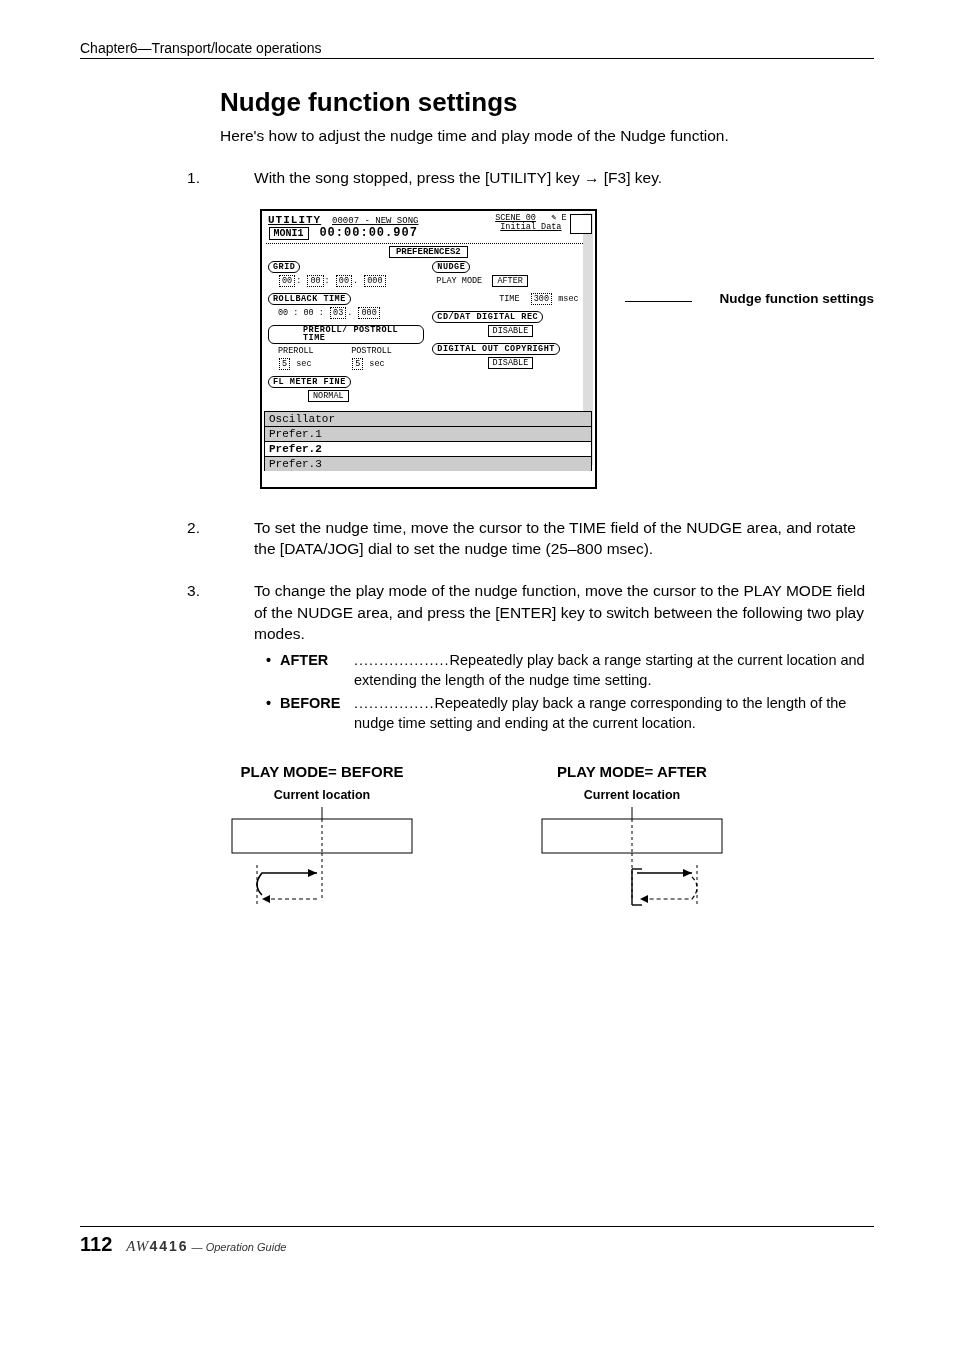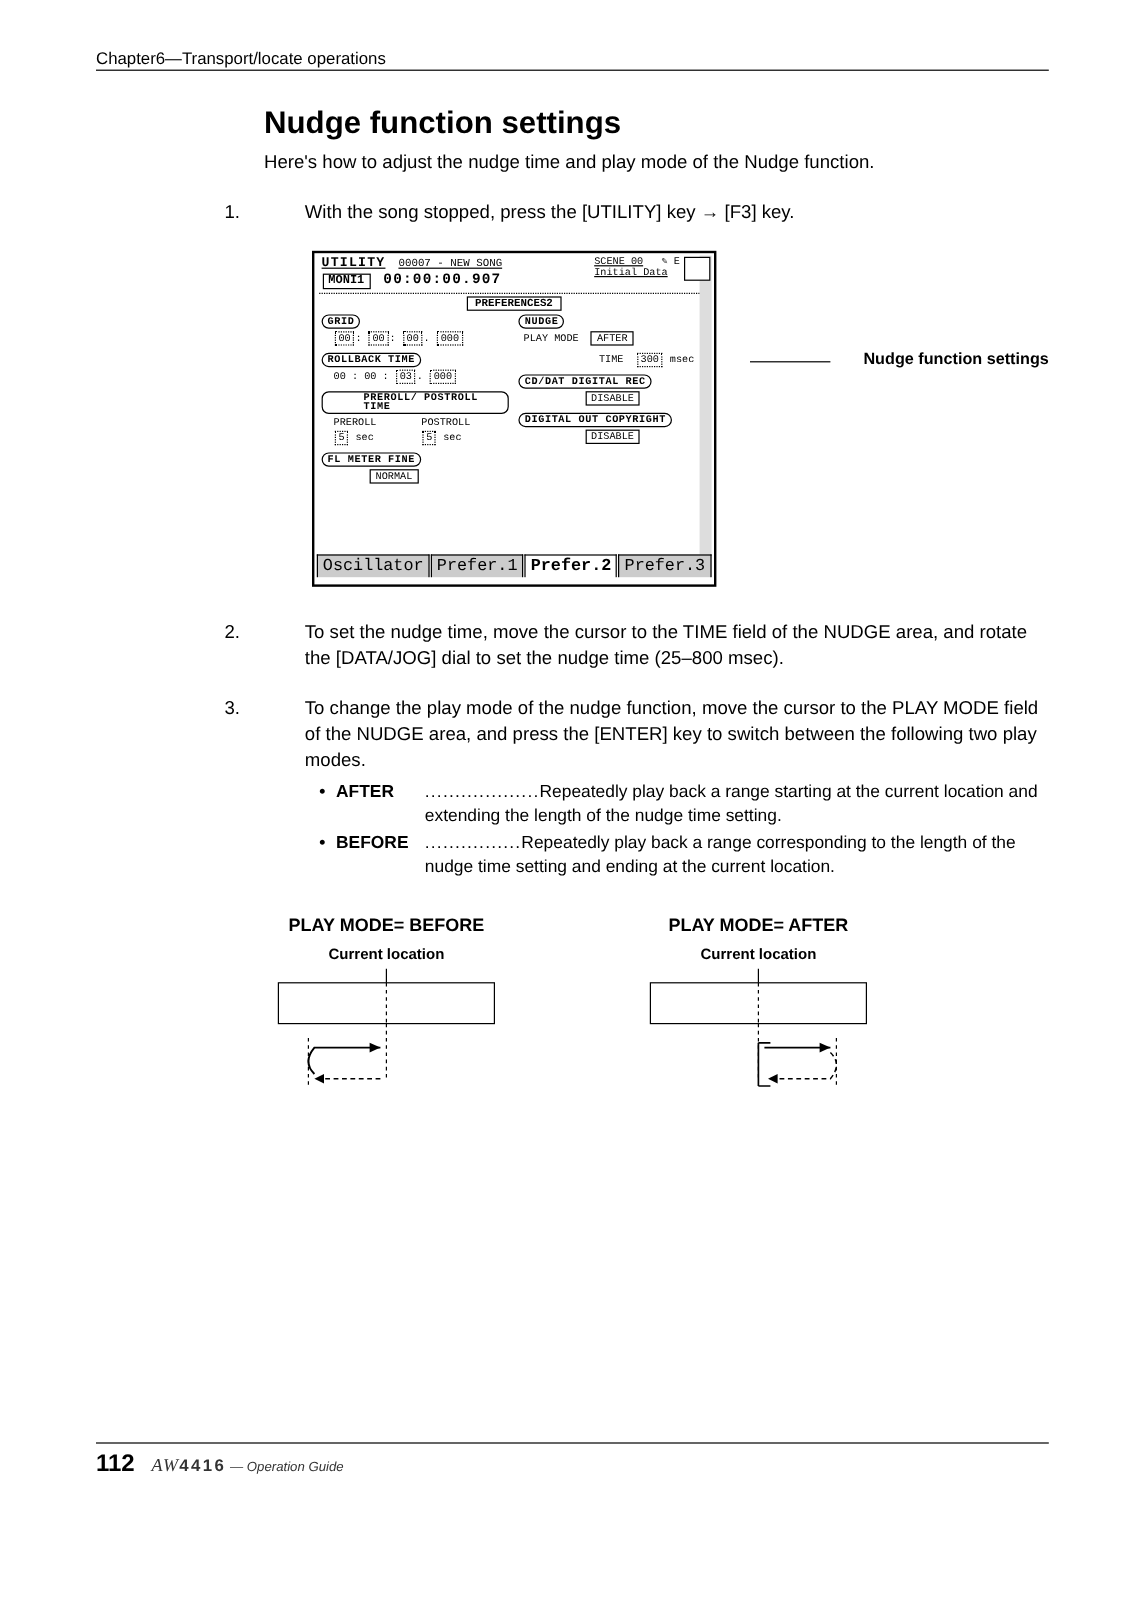"SCENE 00 ✎ E" .shot-top-right { text-align: left -> center }
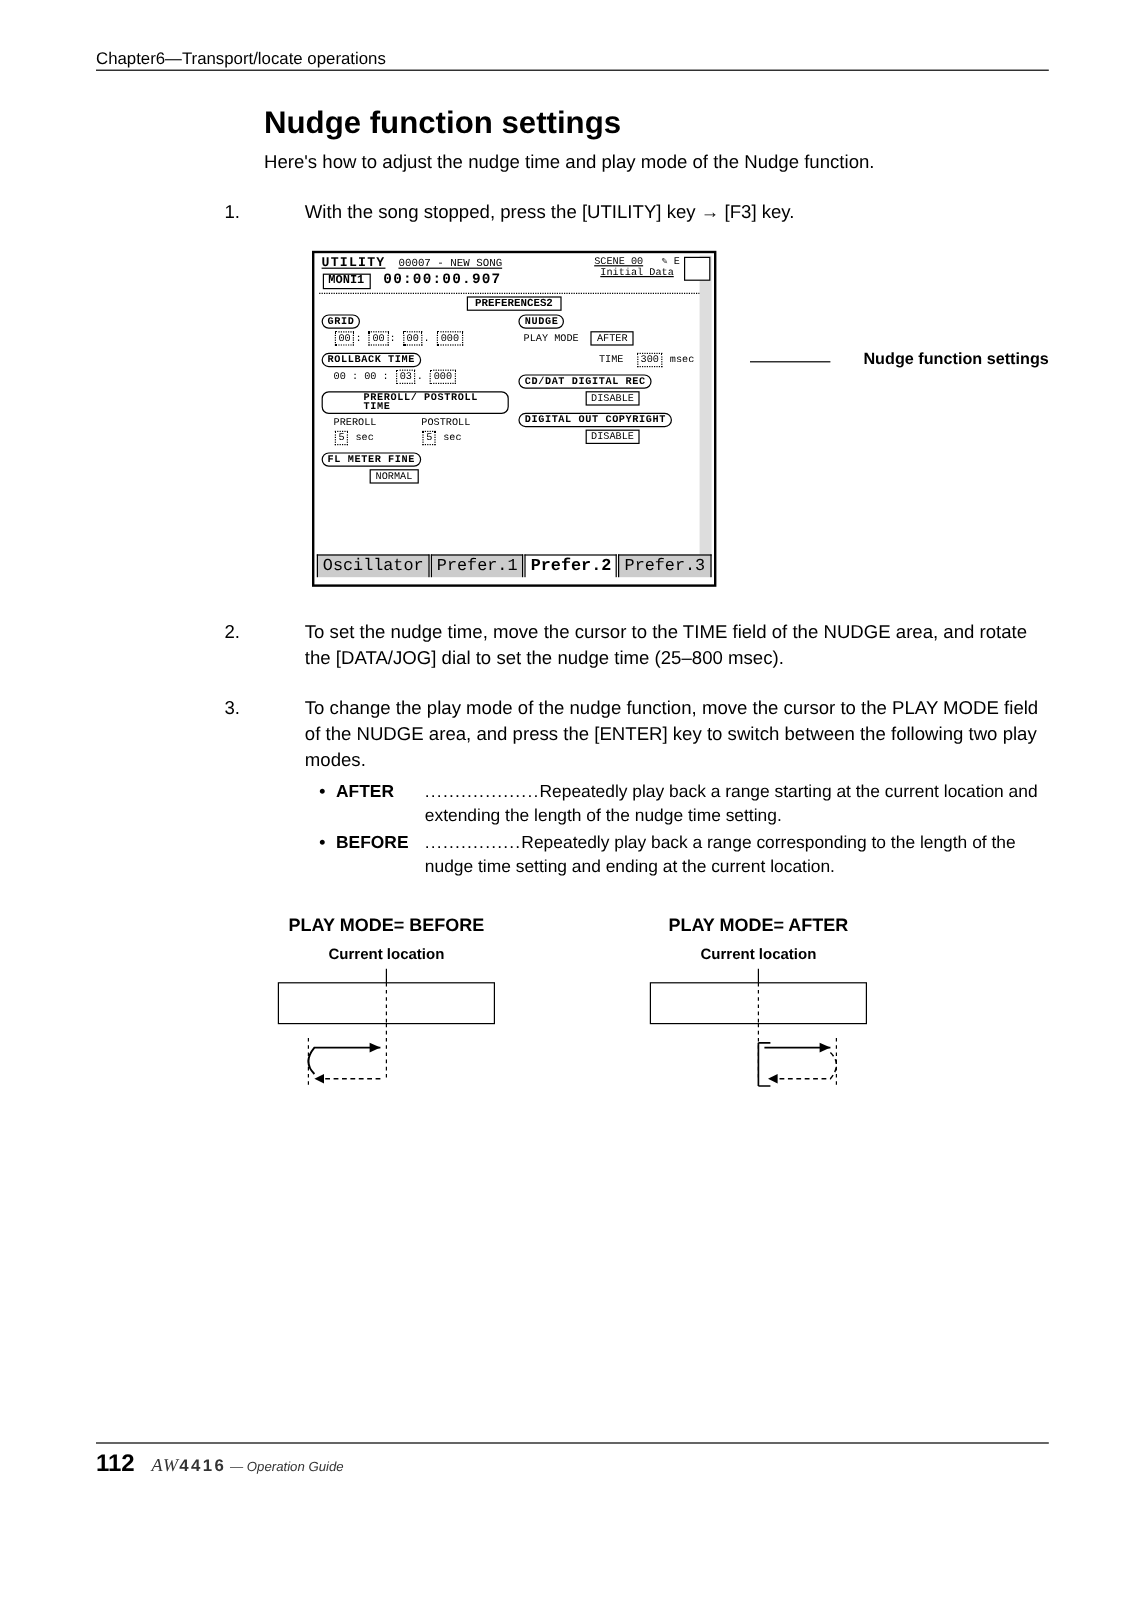"Oscillator" .shot-bottom-tabs { bottom: 6px -> 16px; flex-direction: none -> column; font-size: 14px -> 11px }
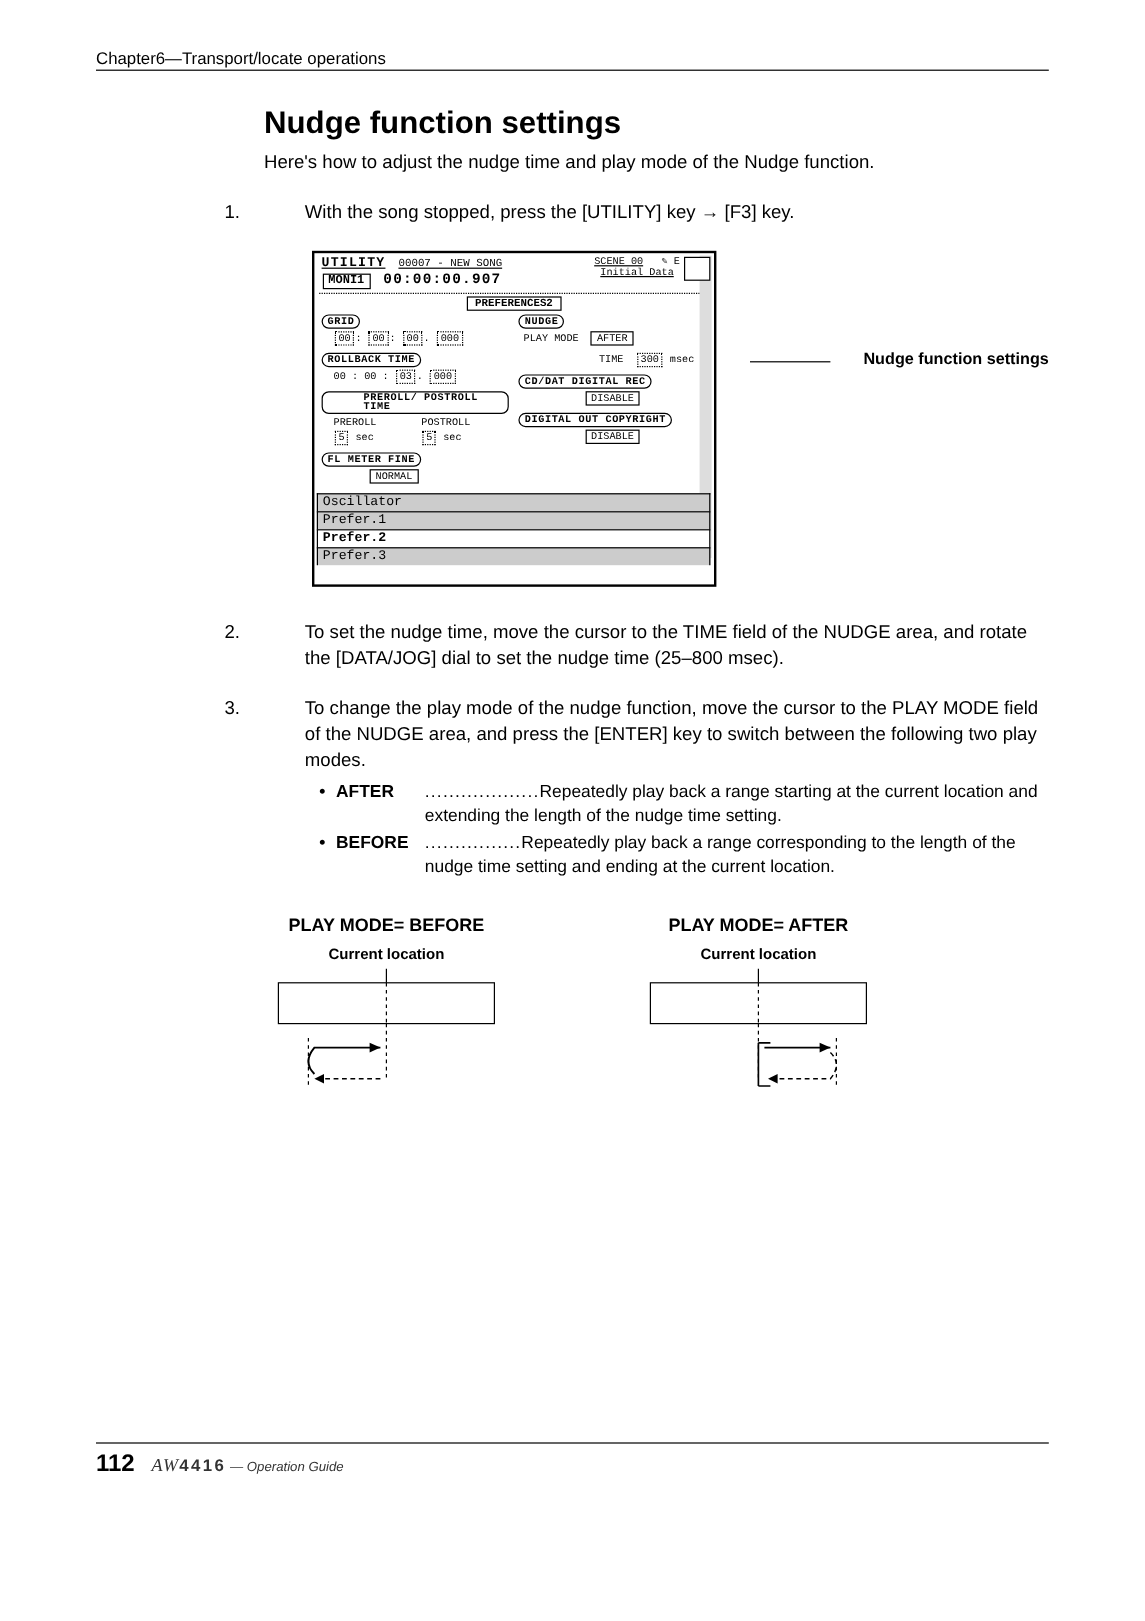"112" .footer { bottom: 48px -> 24px }
